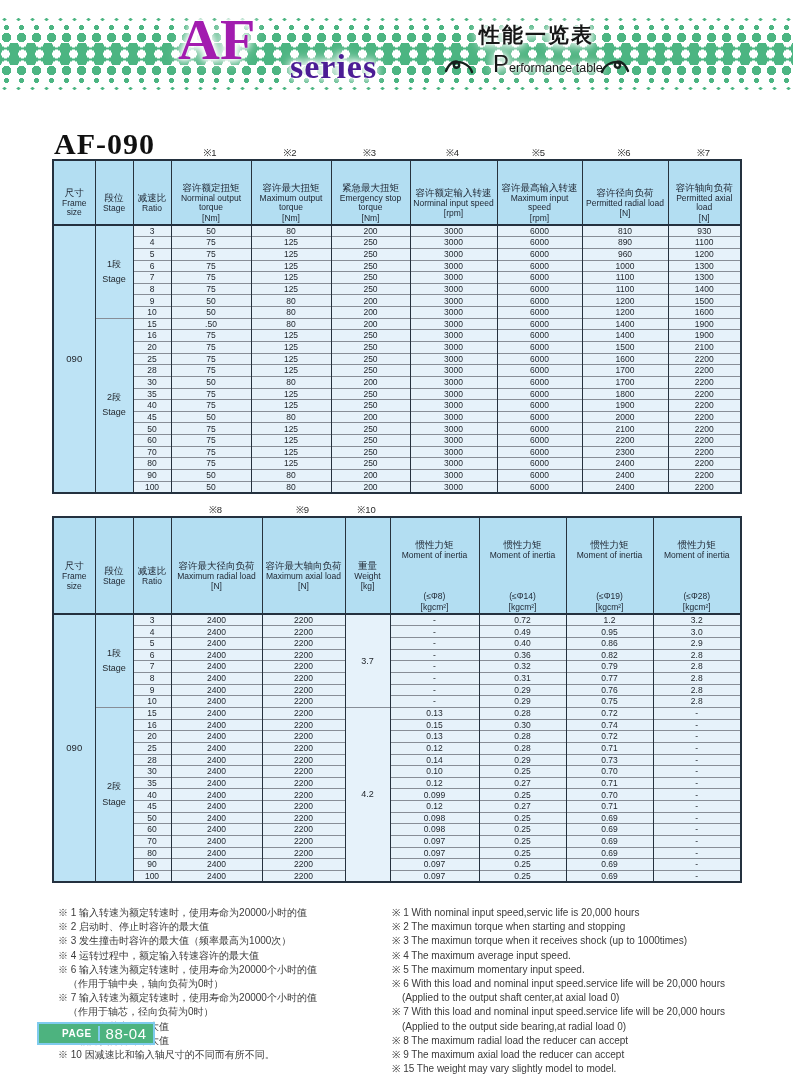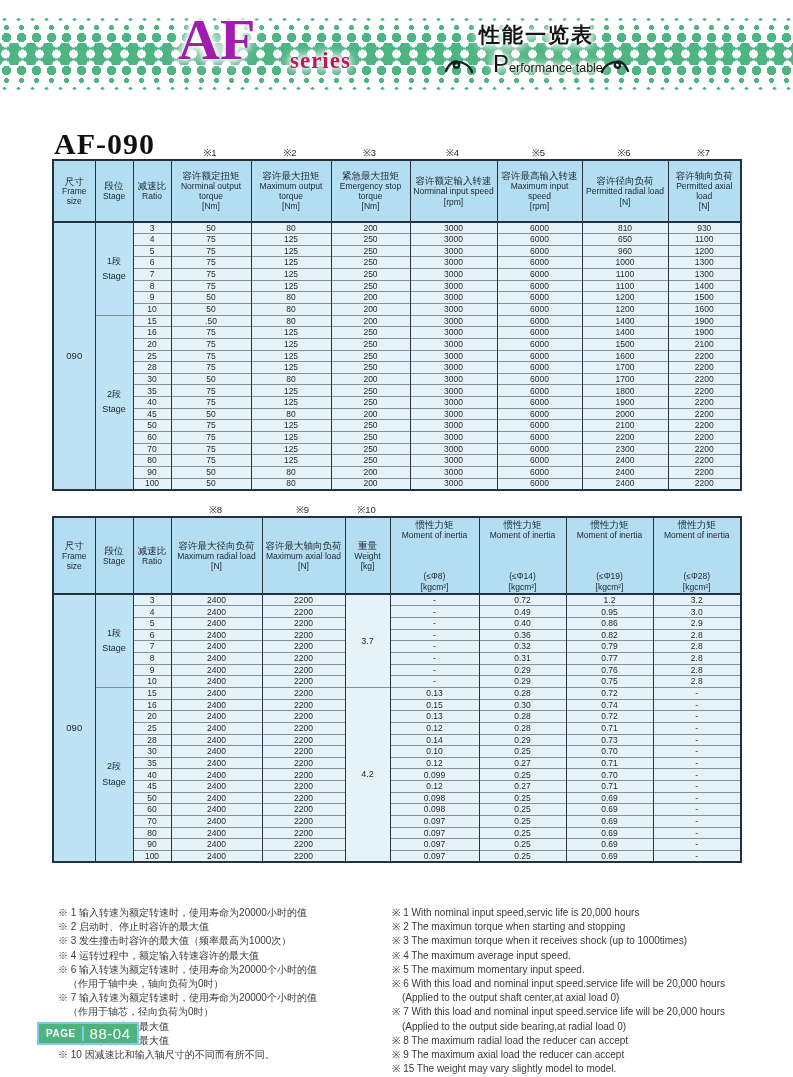"series" #af-series { color: #be185d -> #4c1d95; font-size: 23px -> 34px }
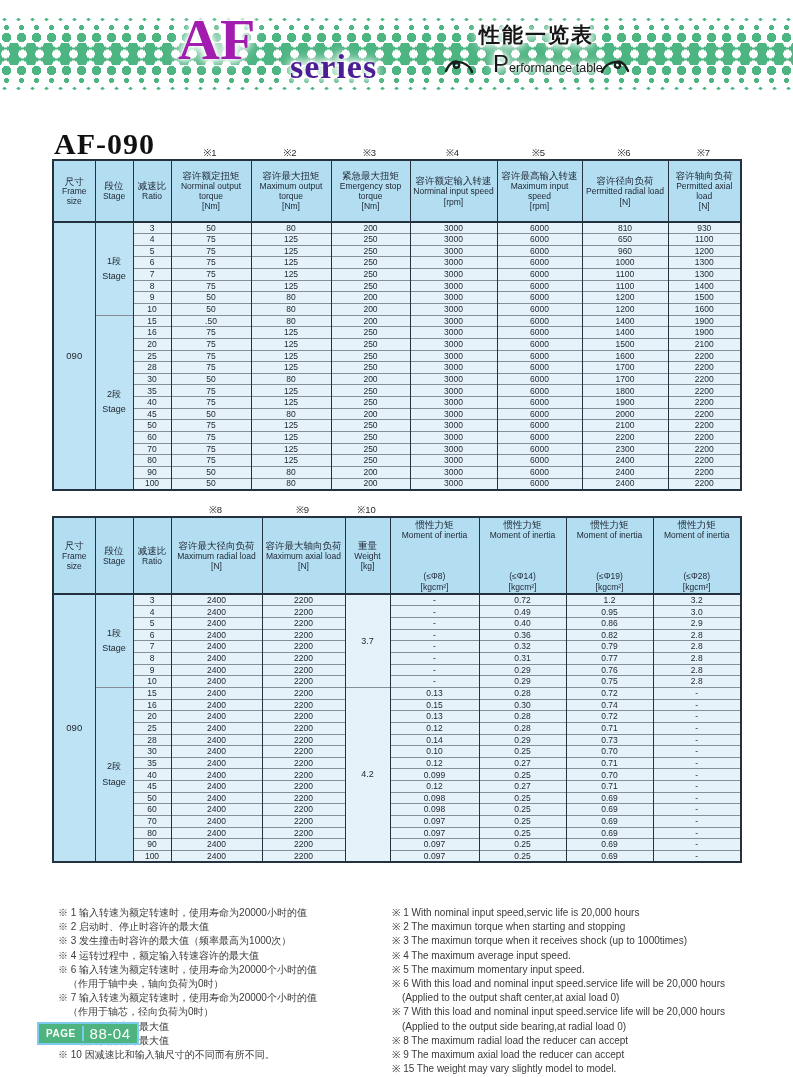"尺寸" .h-zh { margin-top: none -> 20px }
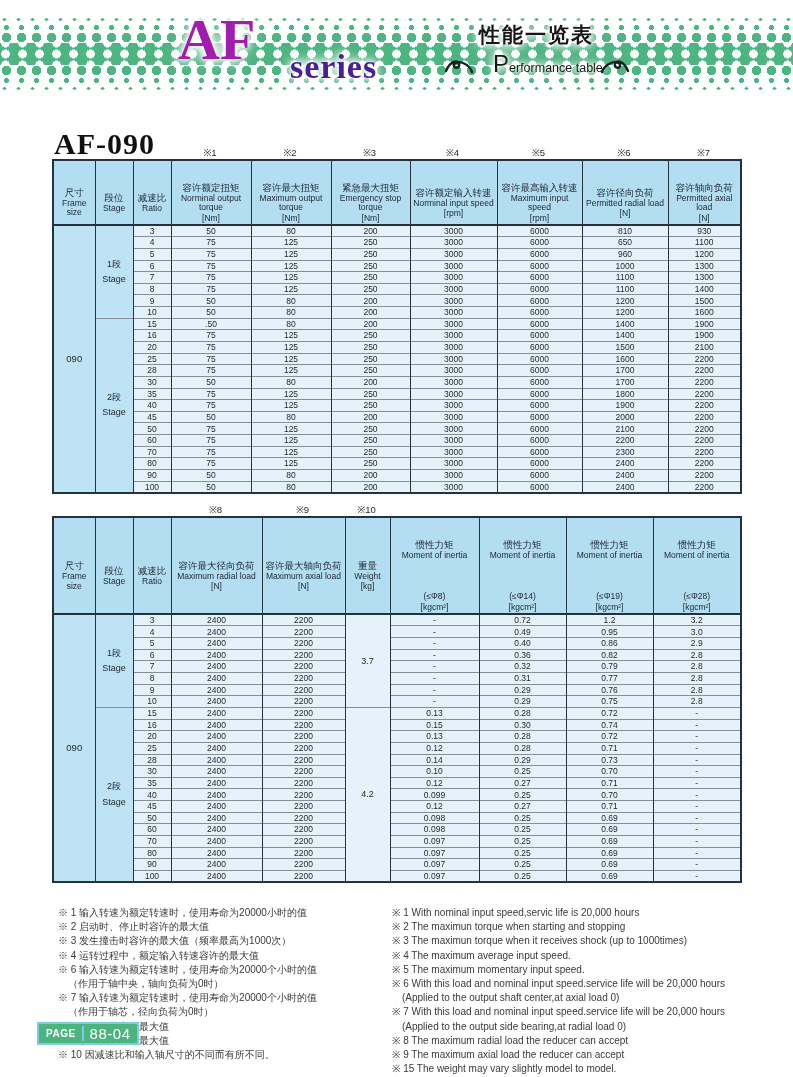"650" td.val { text: 650 -> 890 }
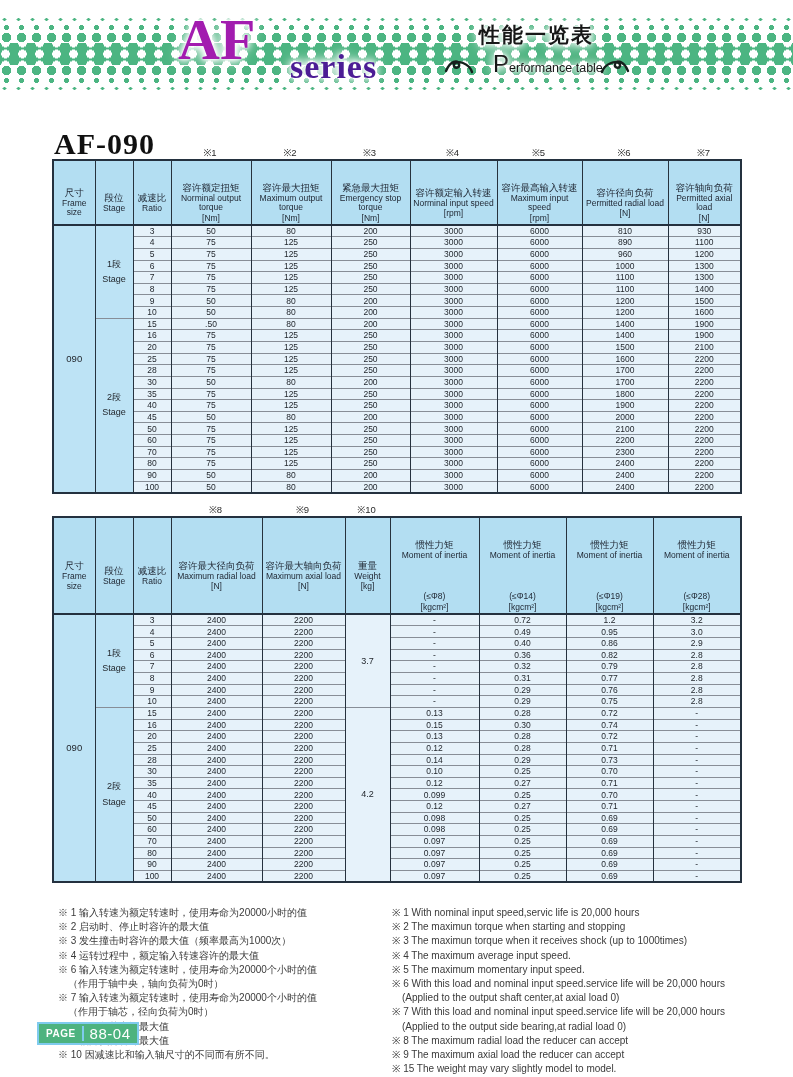"PAGE" #badge .label { margin-left: none -> 16px }
